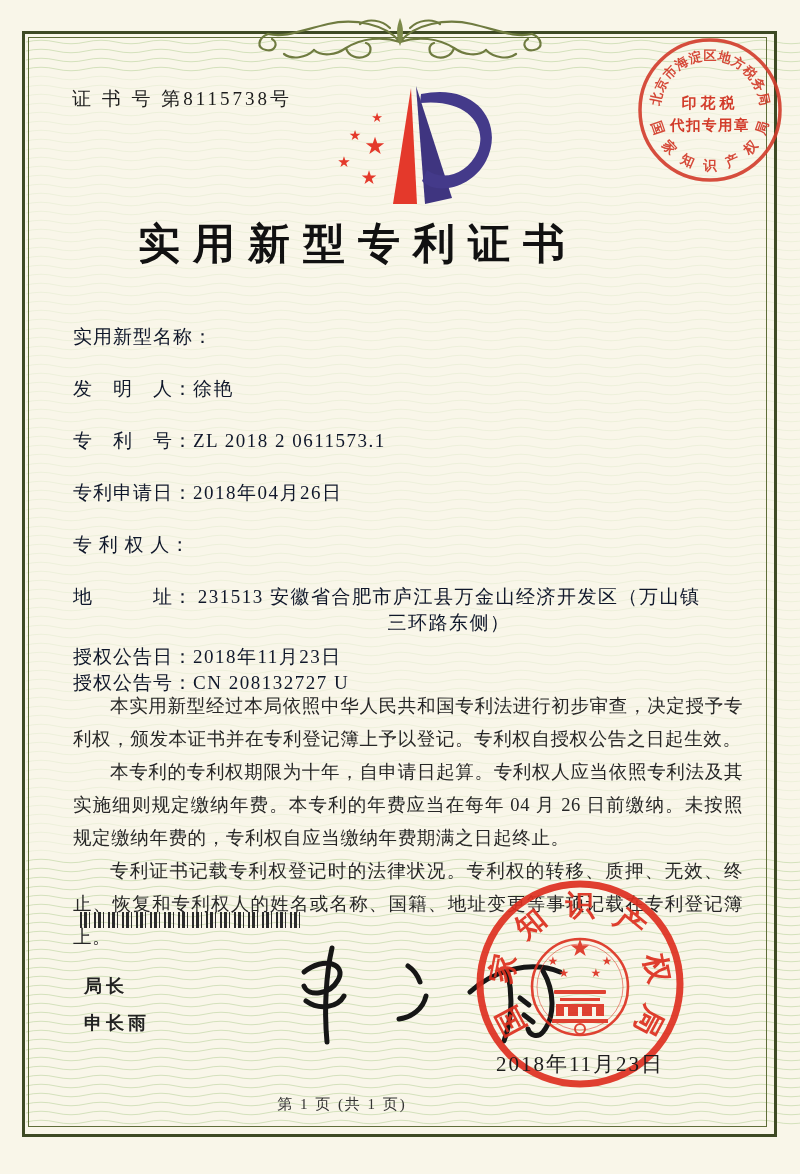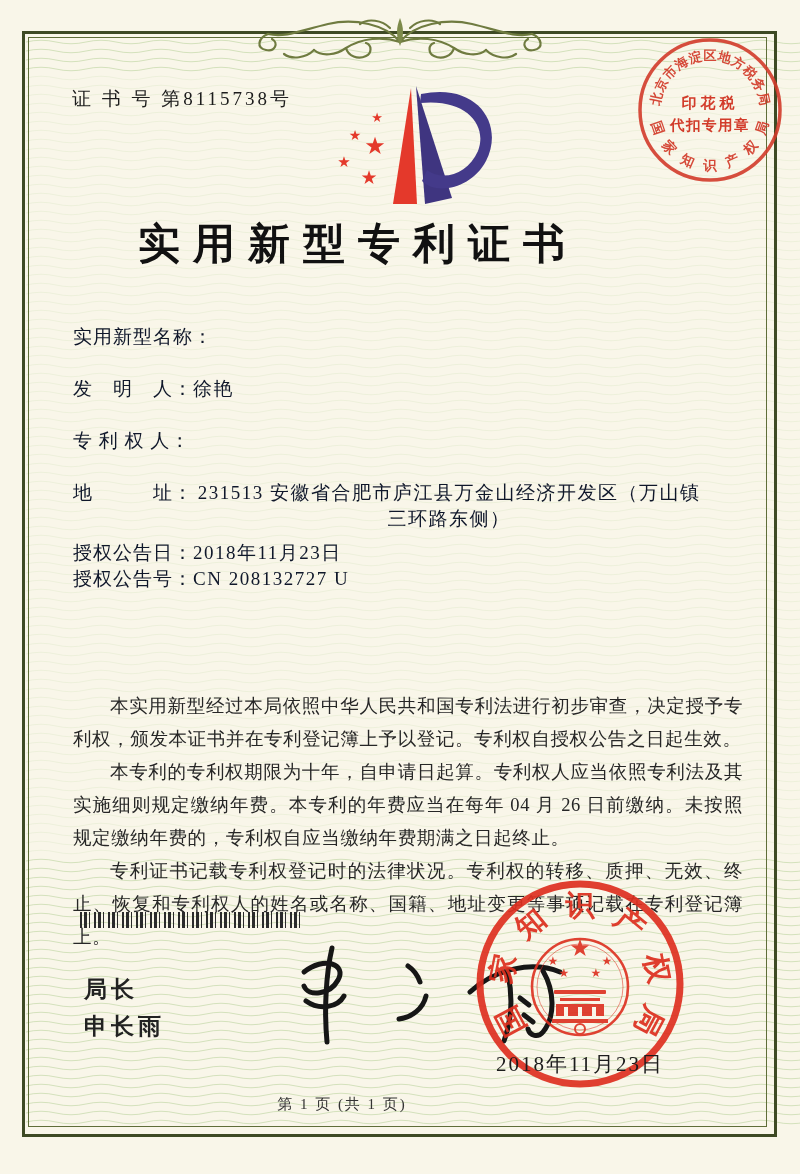"专 利 号：" div.frow { html: none -> <div> <span>专 利 号：</span> <span>ZL 2018 2 0611573.1</span> </div> }
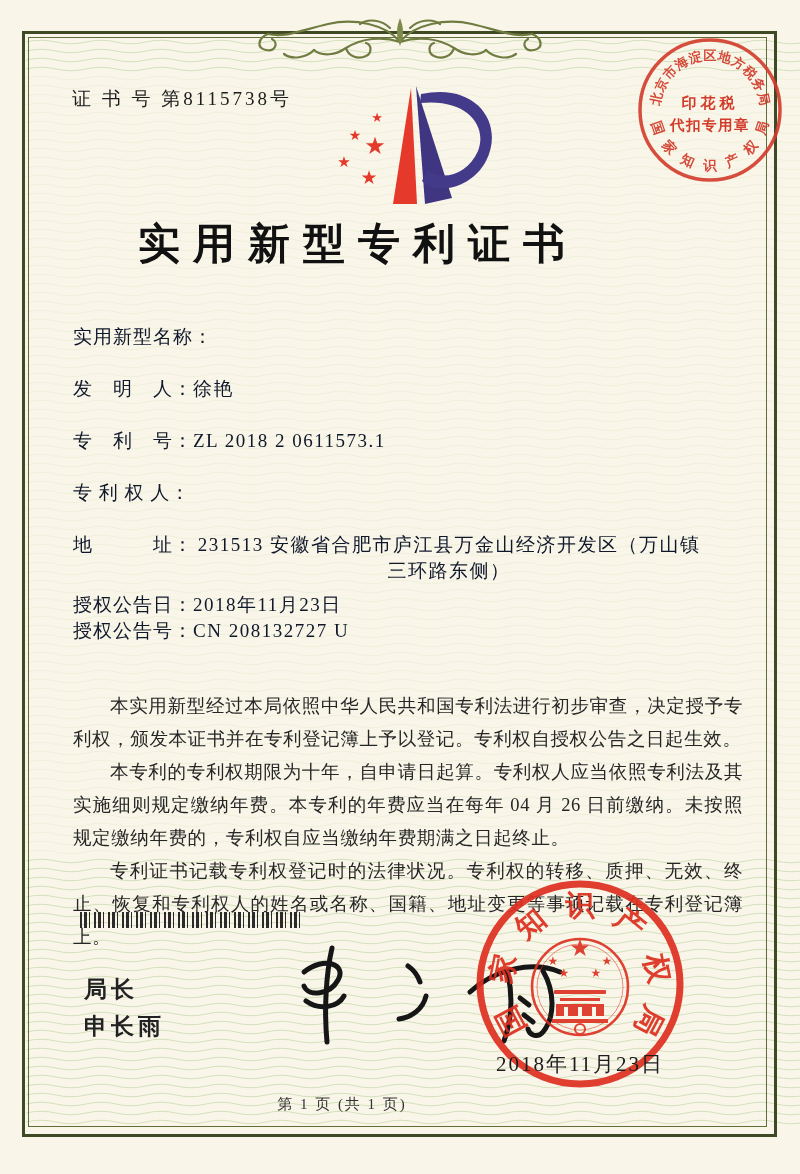"专利申请日：" div.frow { html: none -> <div> <span>专利申请日：</span> <span>2018年04月26日</span> </div> }
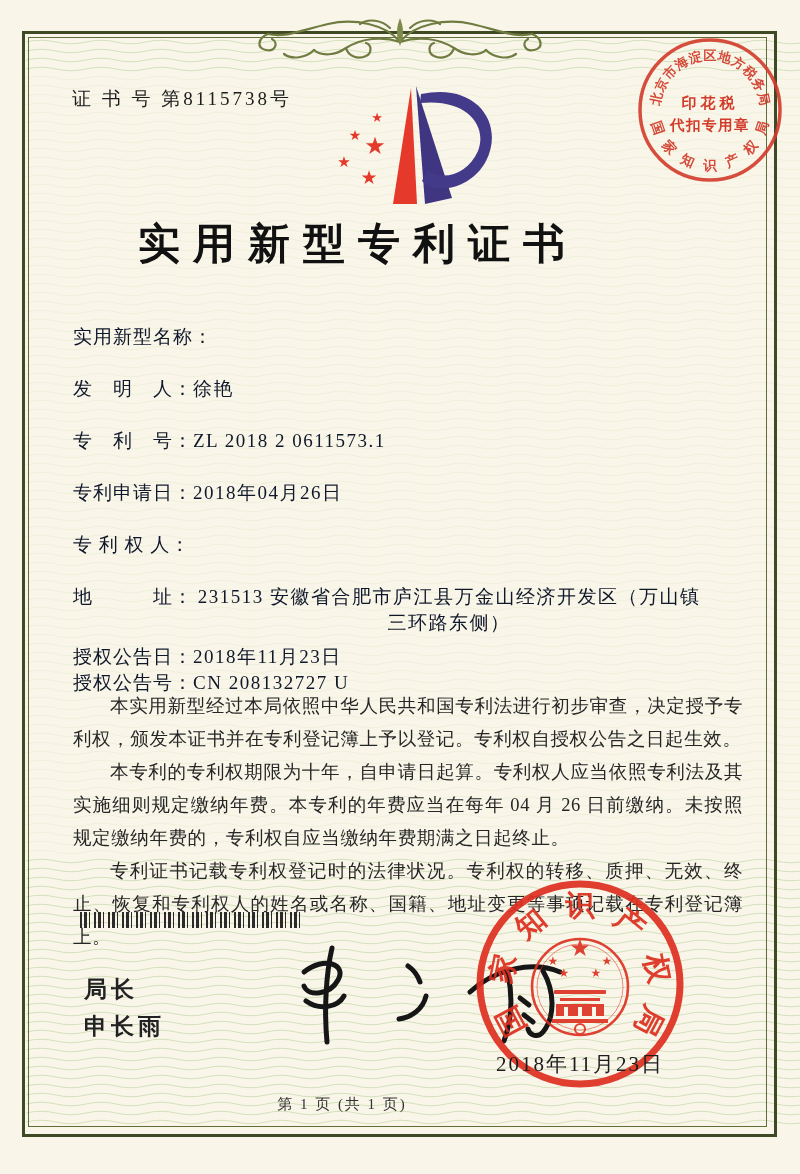"局长" .director { font-size: 23px -> 18px }
